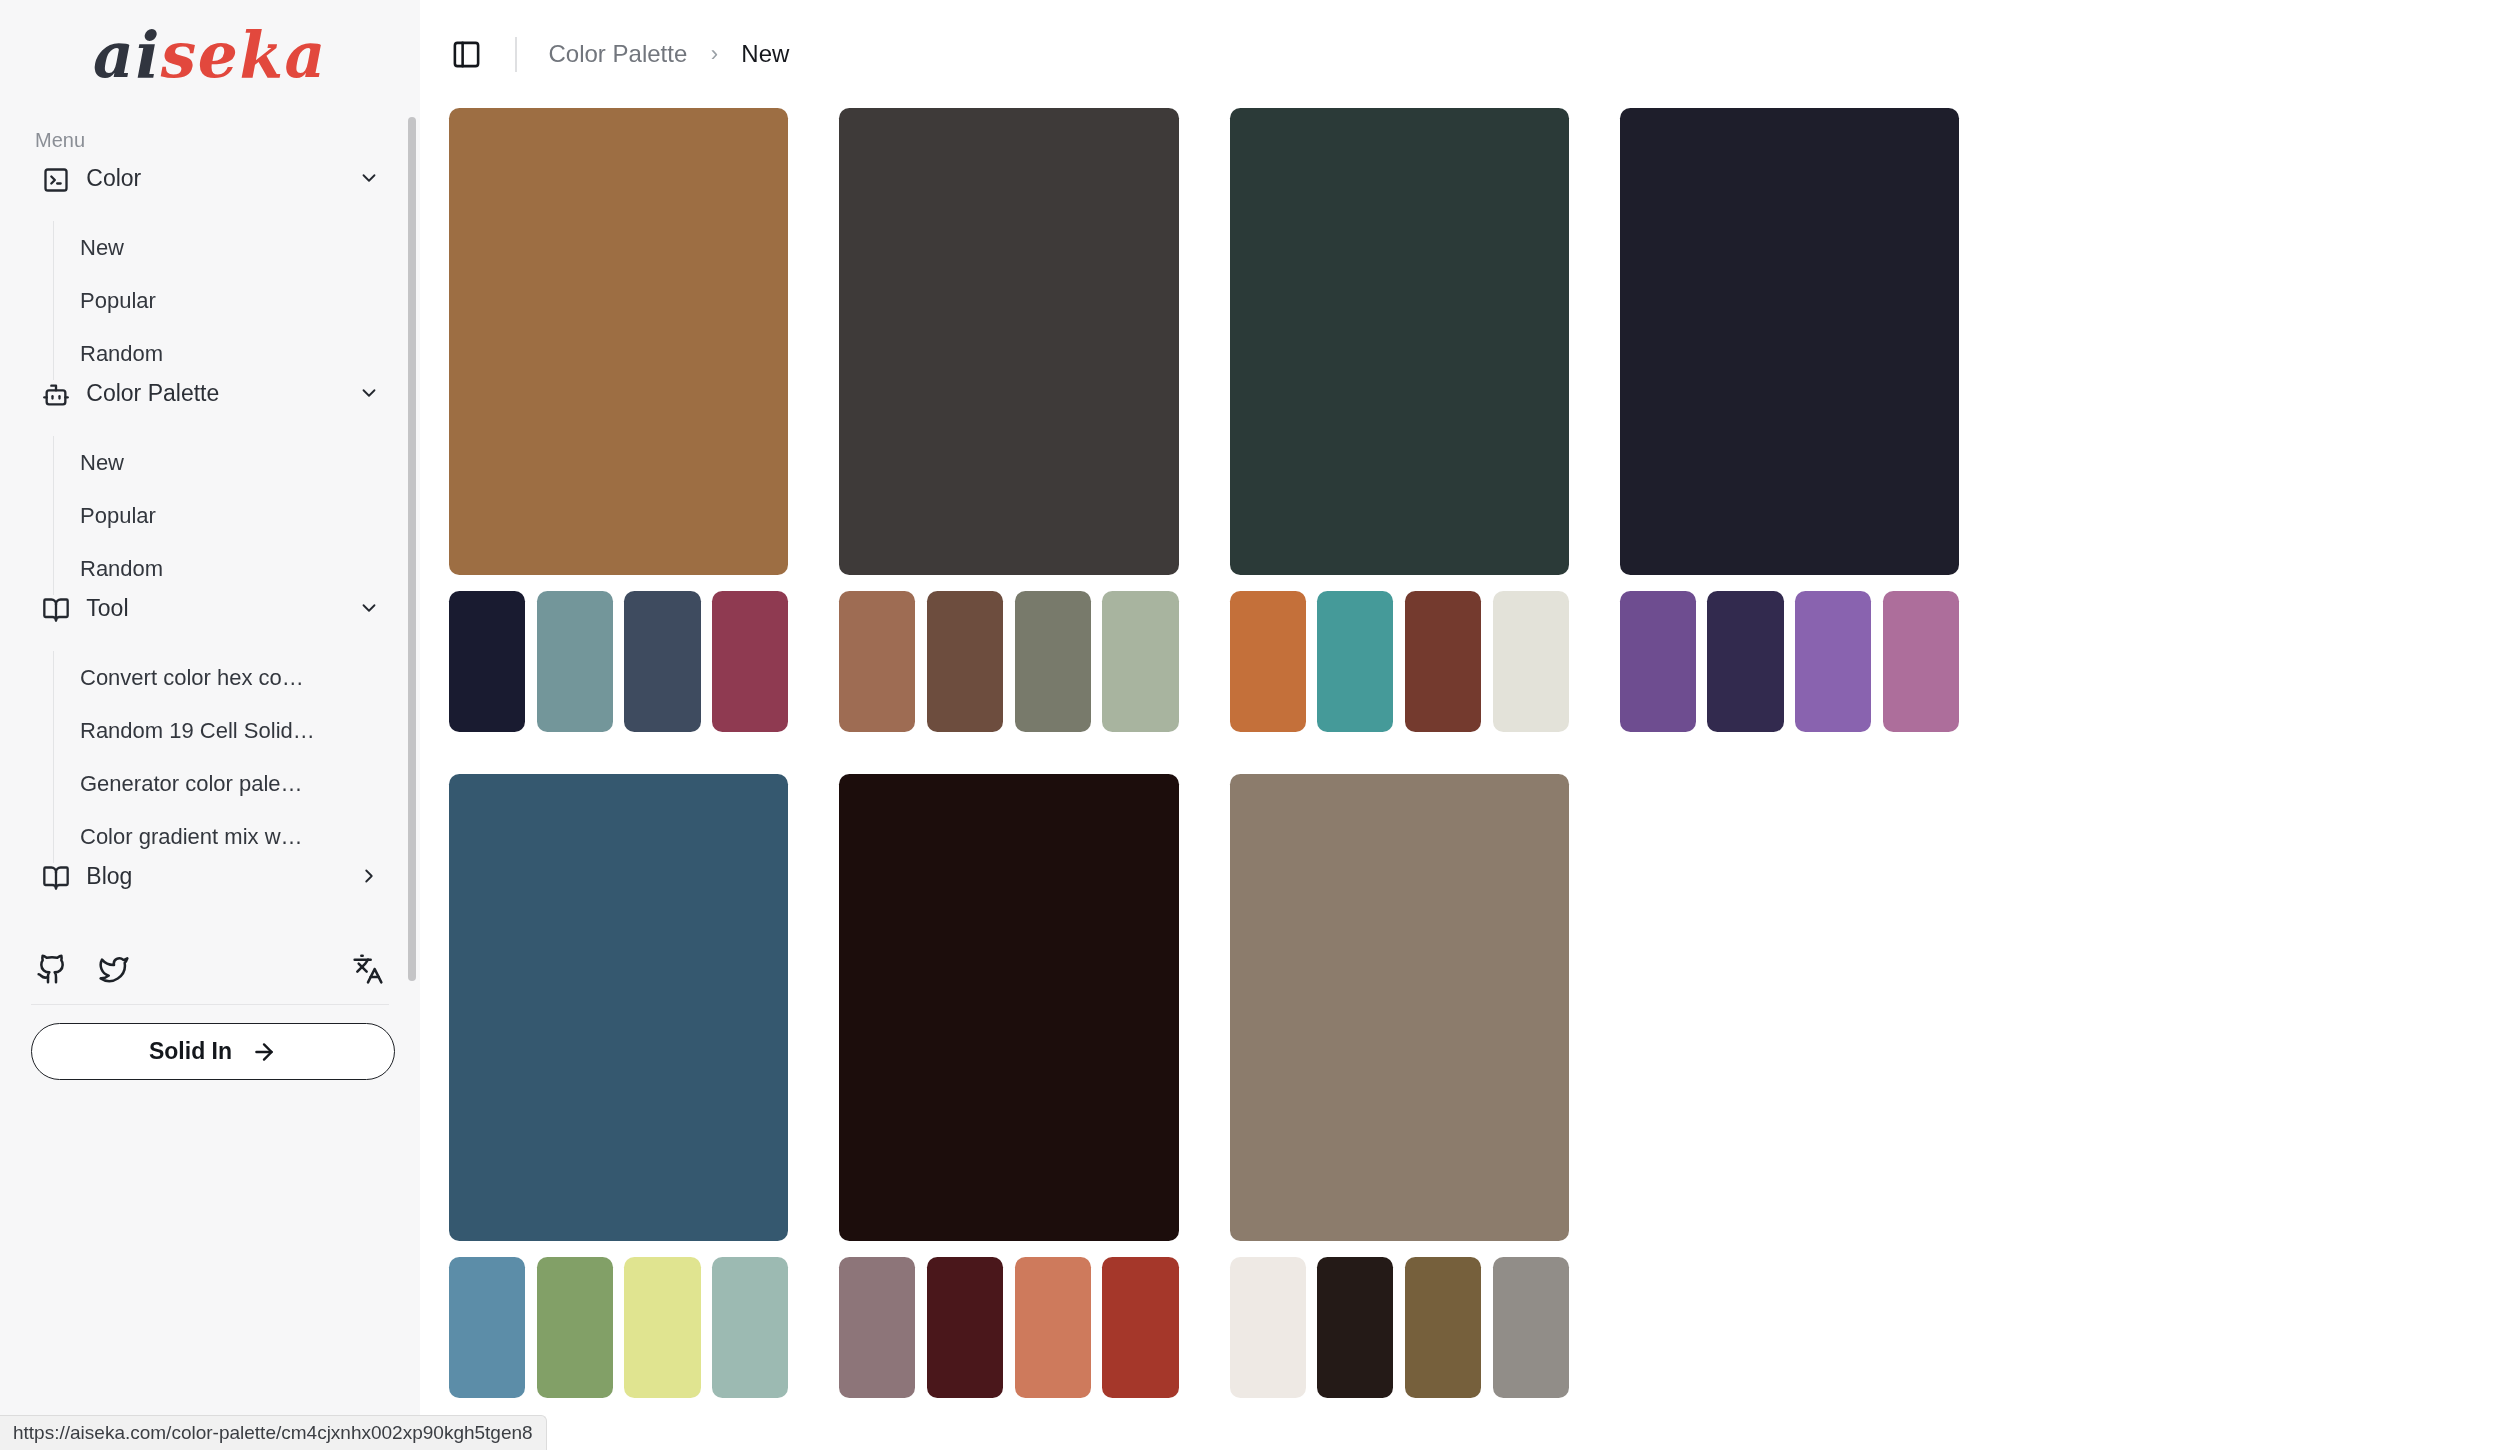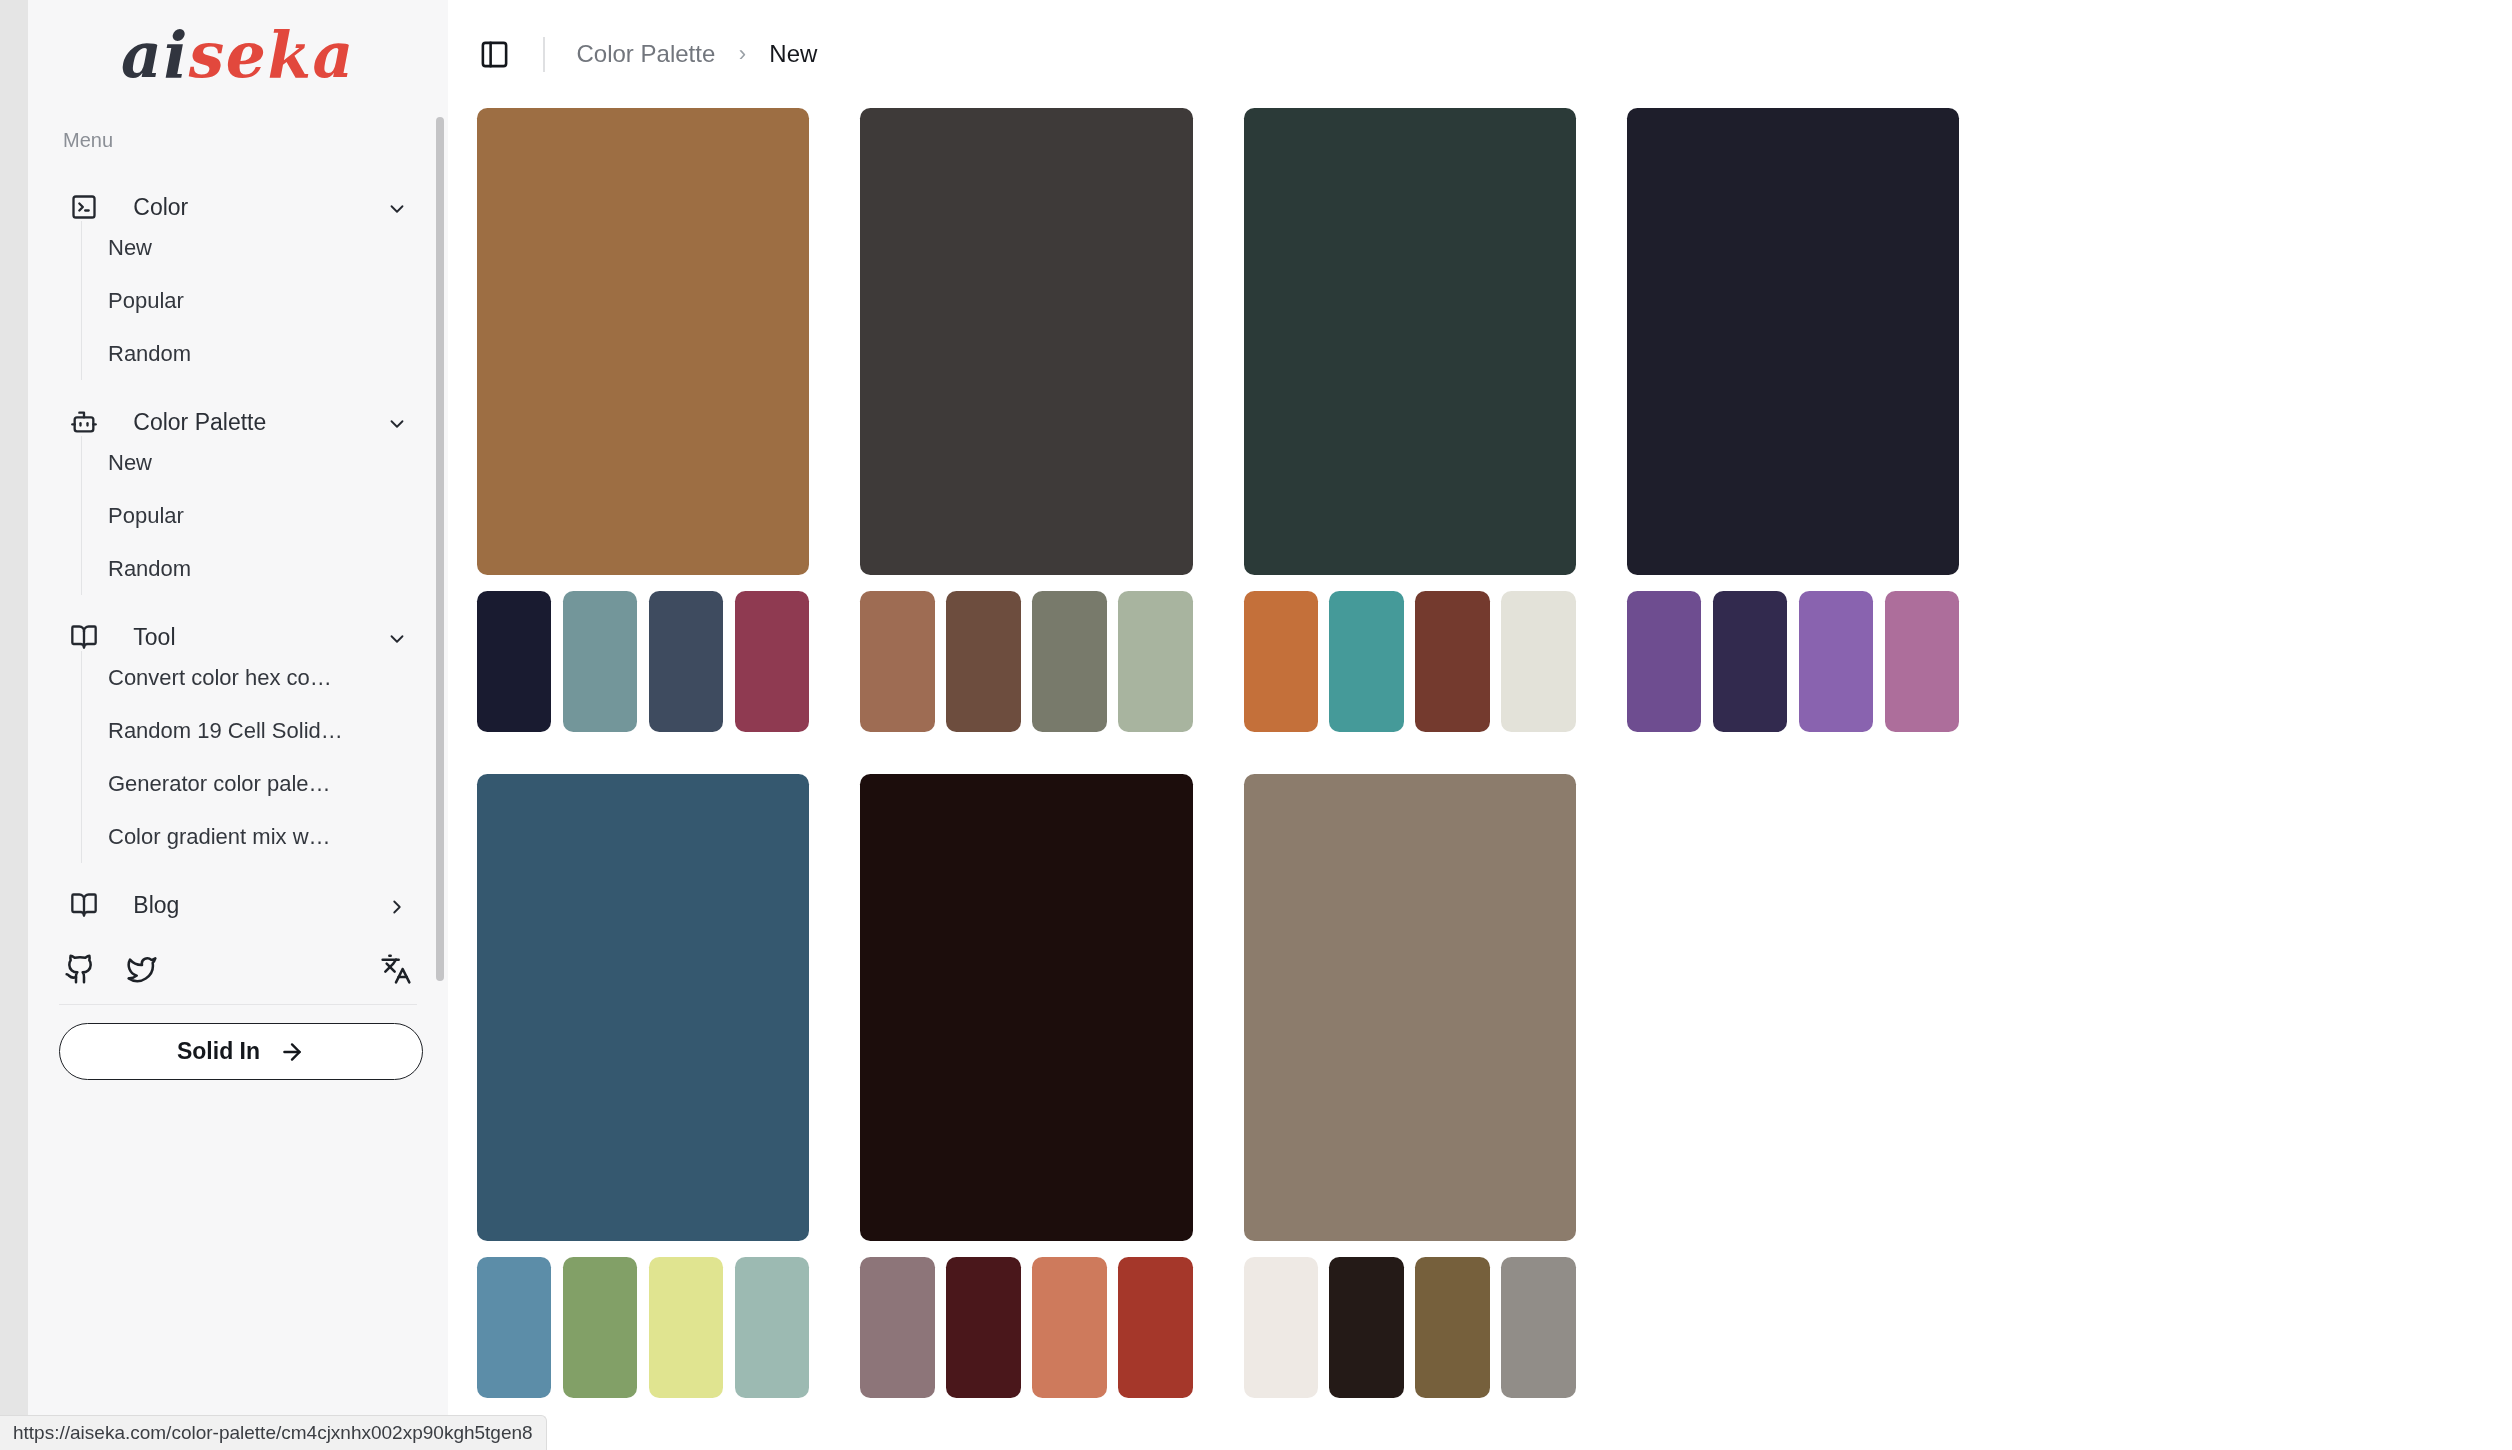"aiseka" #app { padding-left: 28px -> none }
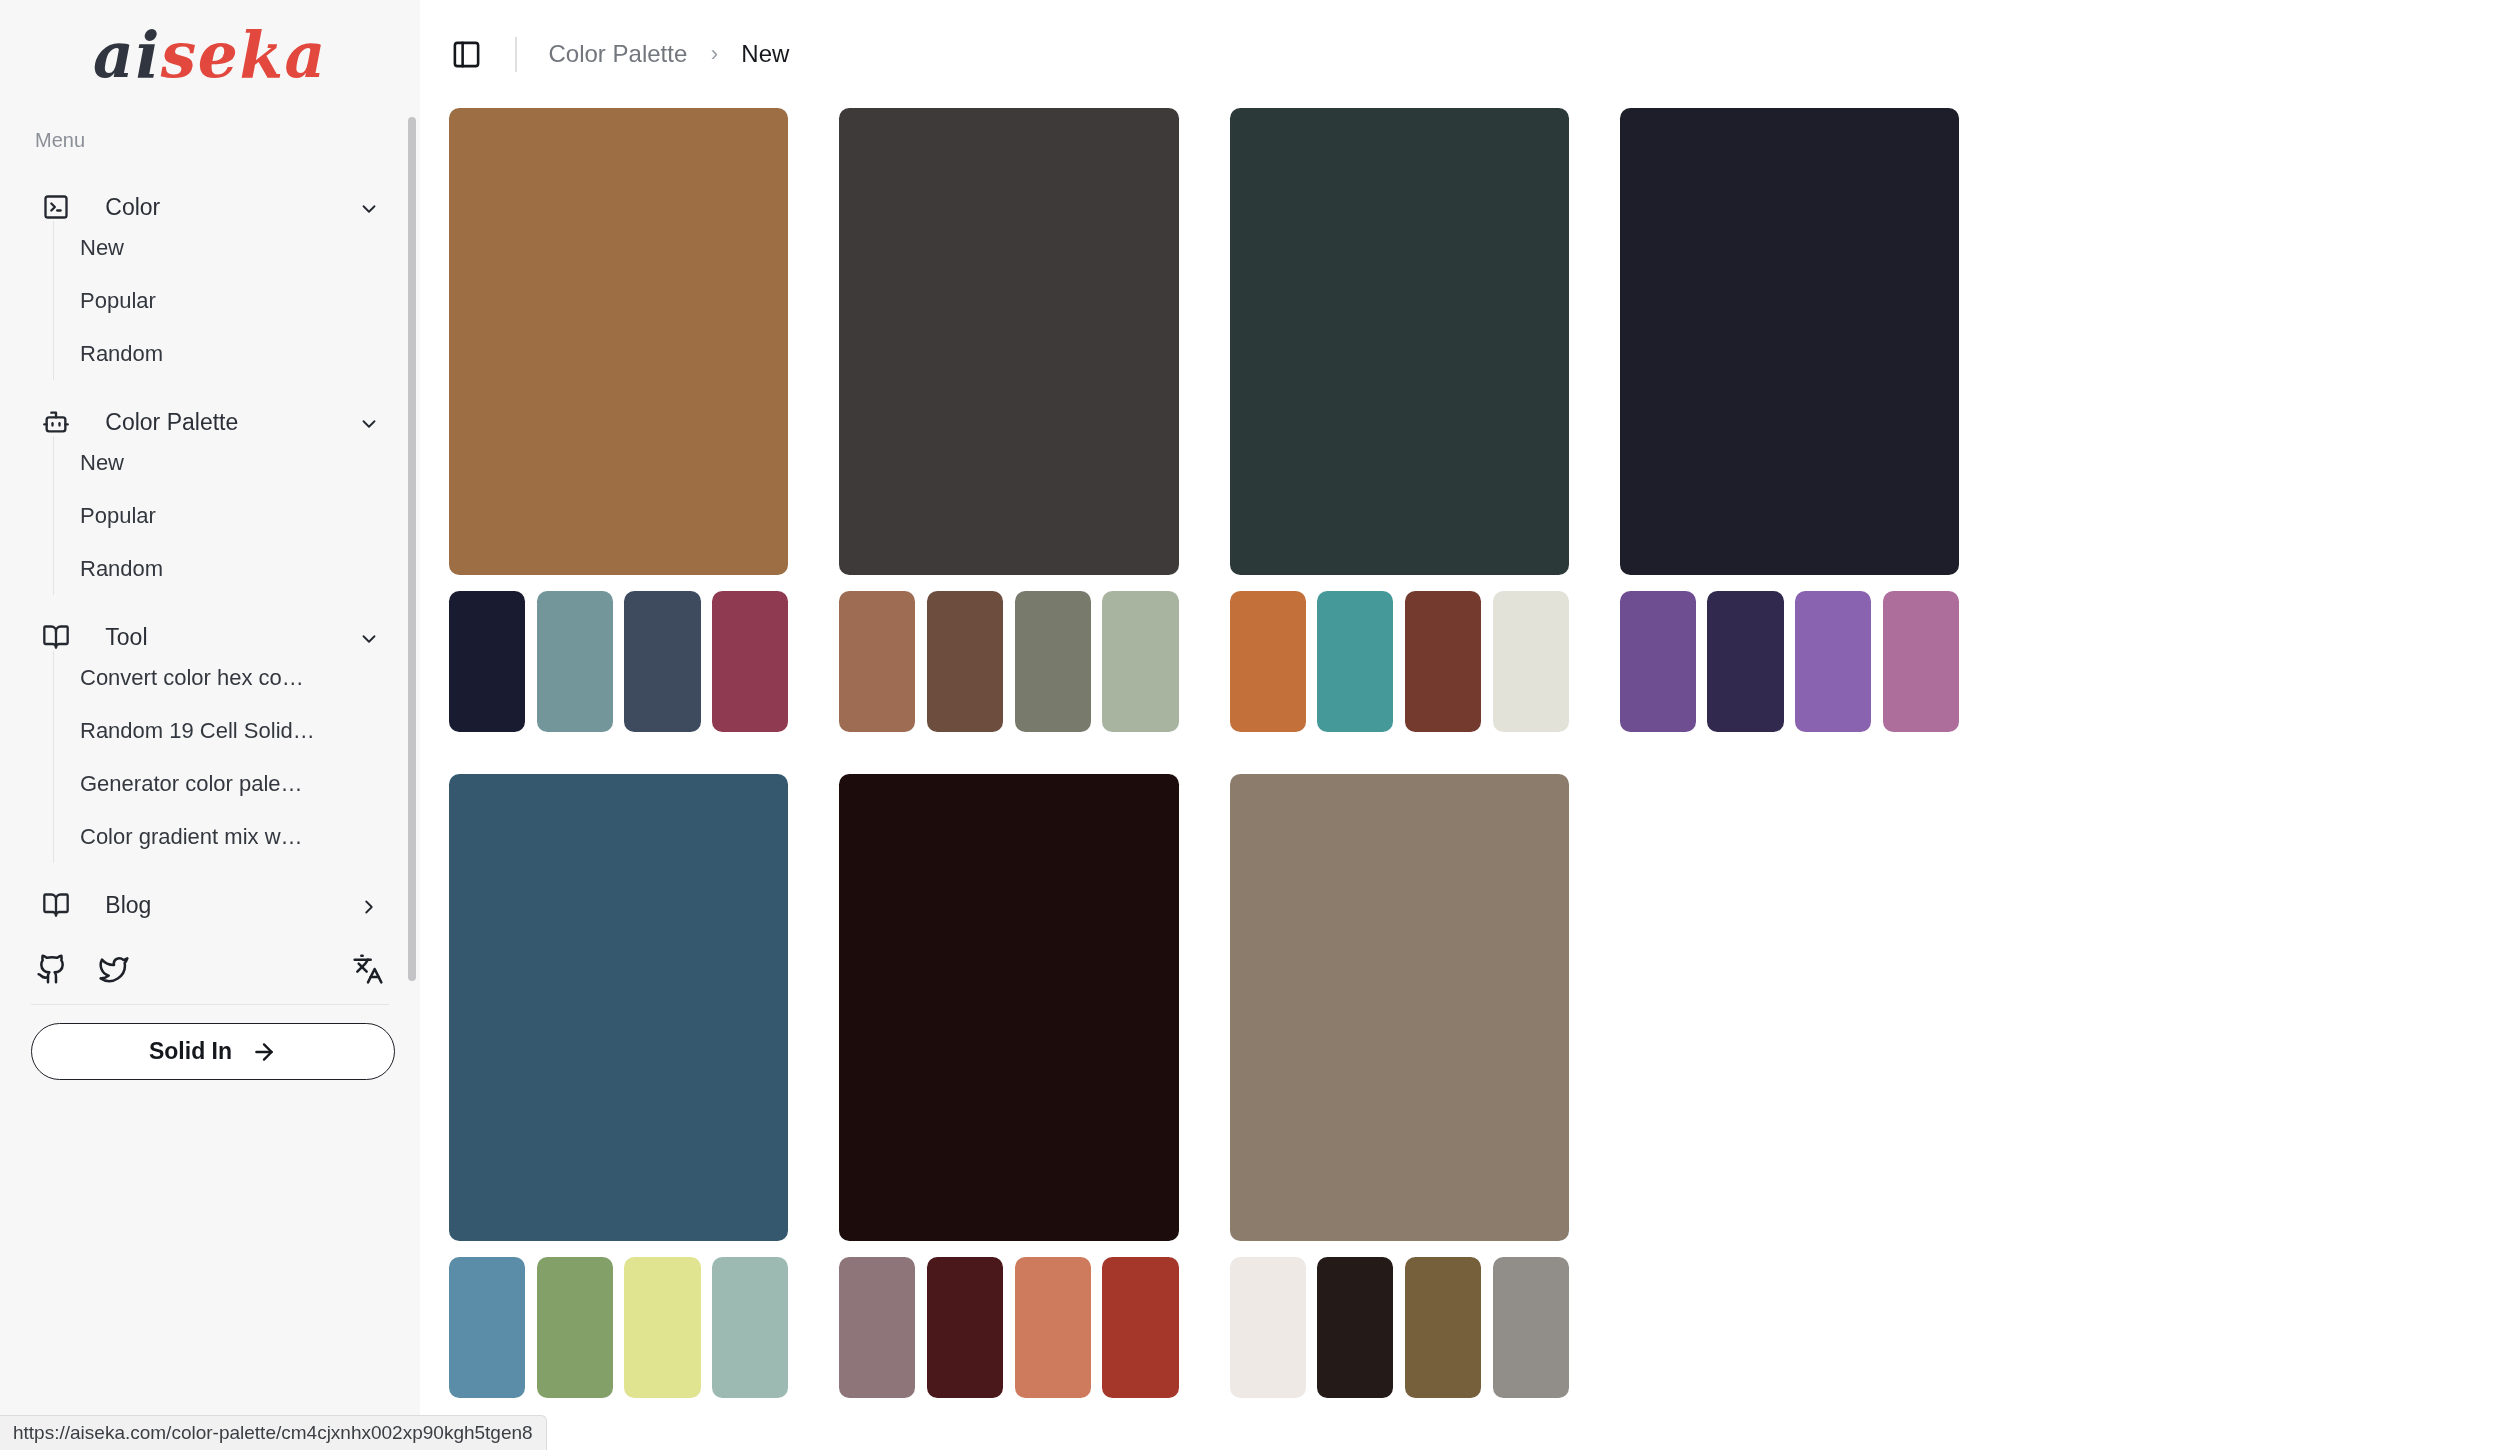"Color" .nav-group-head { align-items: flex-end -> flex-start; gap: 19px -> none }
